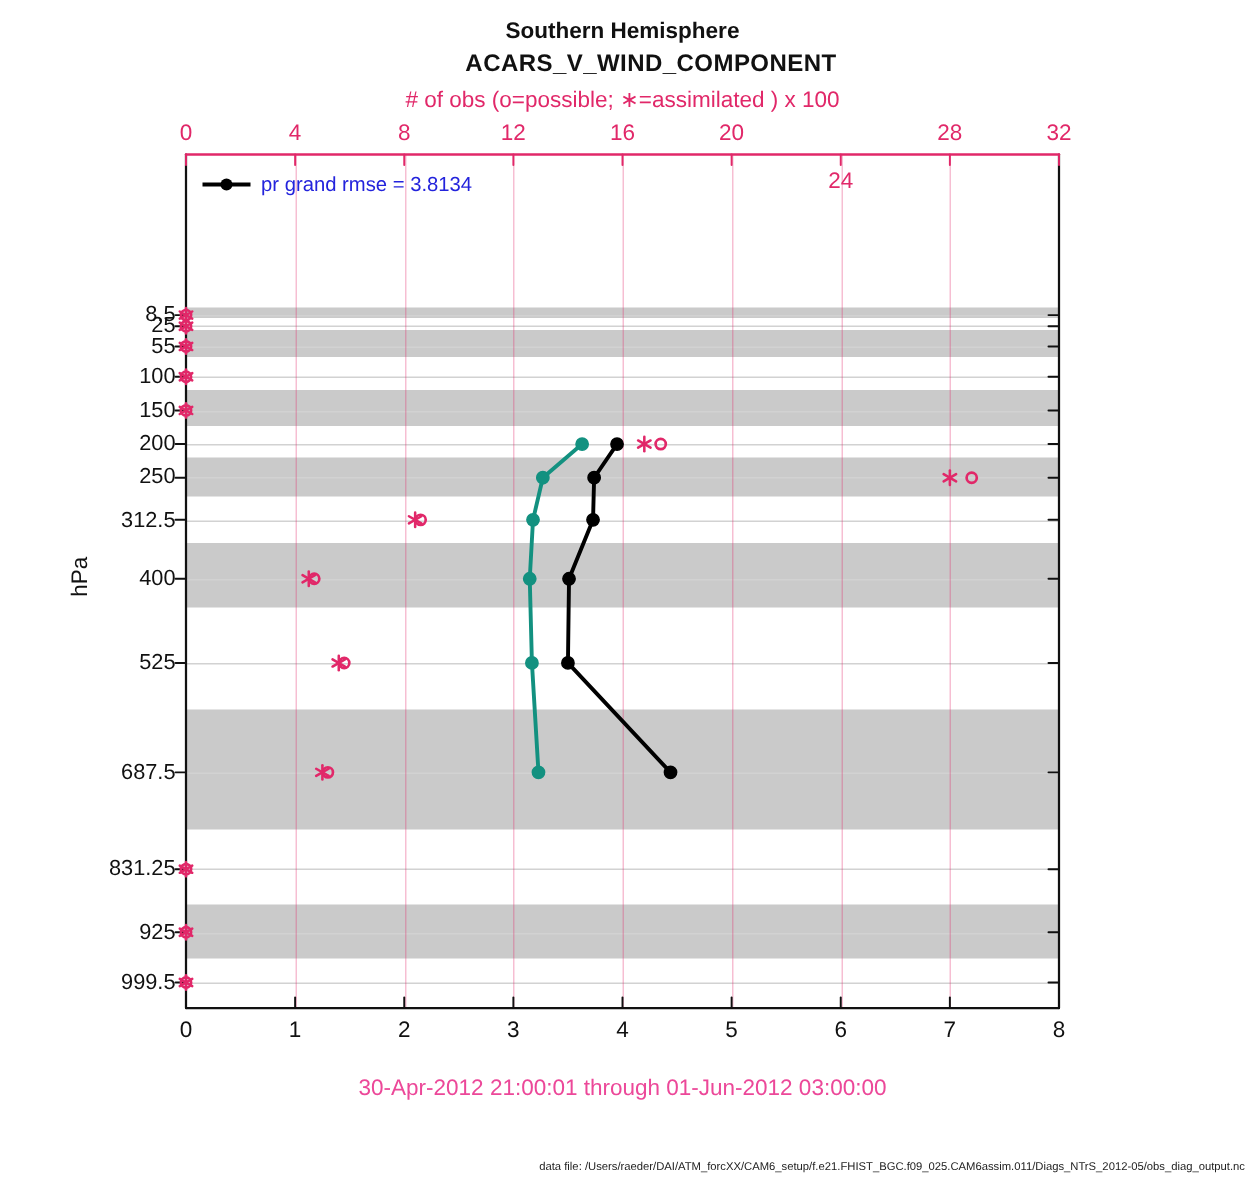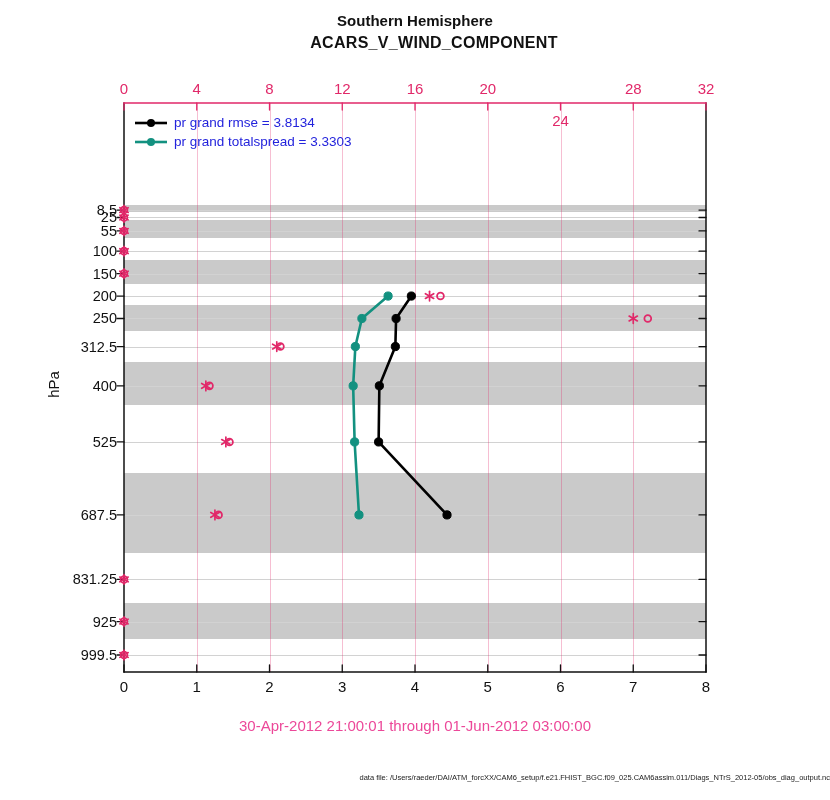"# of obs (o=possible; ∗=assimilated" div.obs-label { html: none -> <div># of obs (o=possible; ∗=assimilated ) x 100</div> }
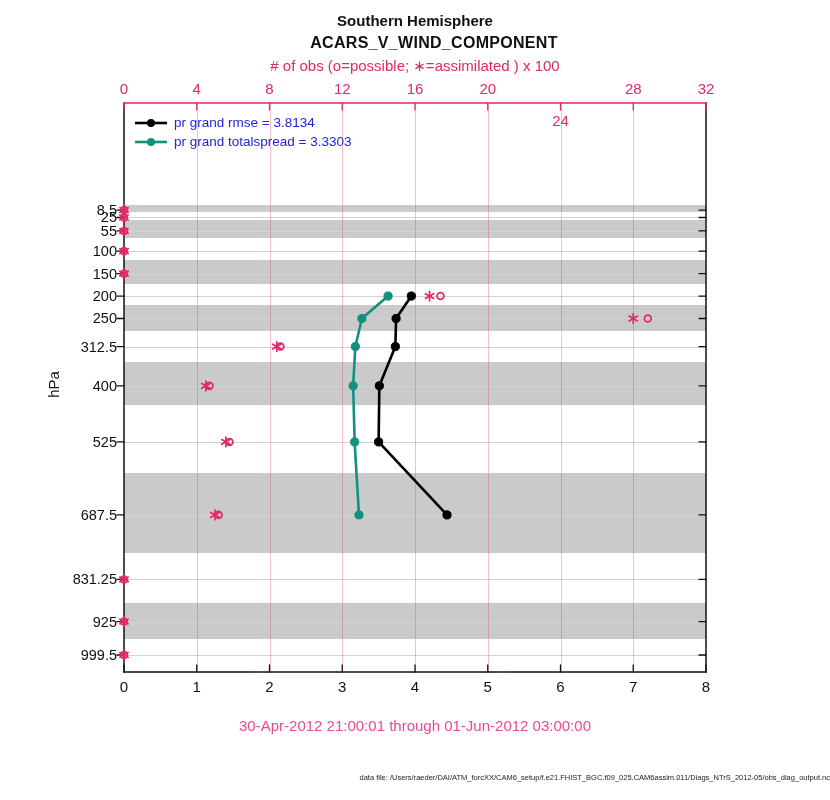"pr grand totalspread = 3.3303" div.legend-row { html: <div> <svg> <line></line> <circle></circle> </svg> <span>pr grand totalspread = 3.3303</span> </div> -> none }
